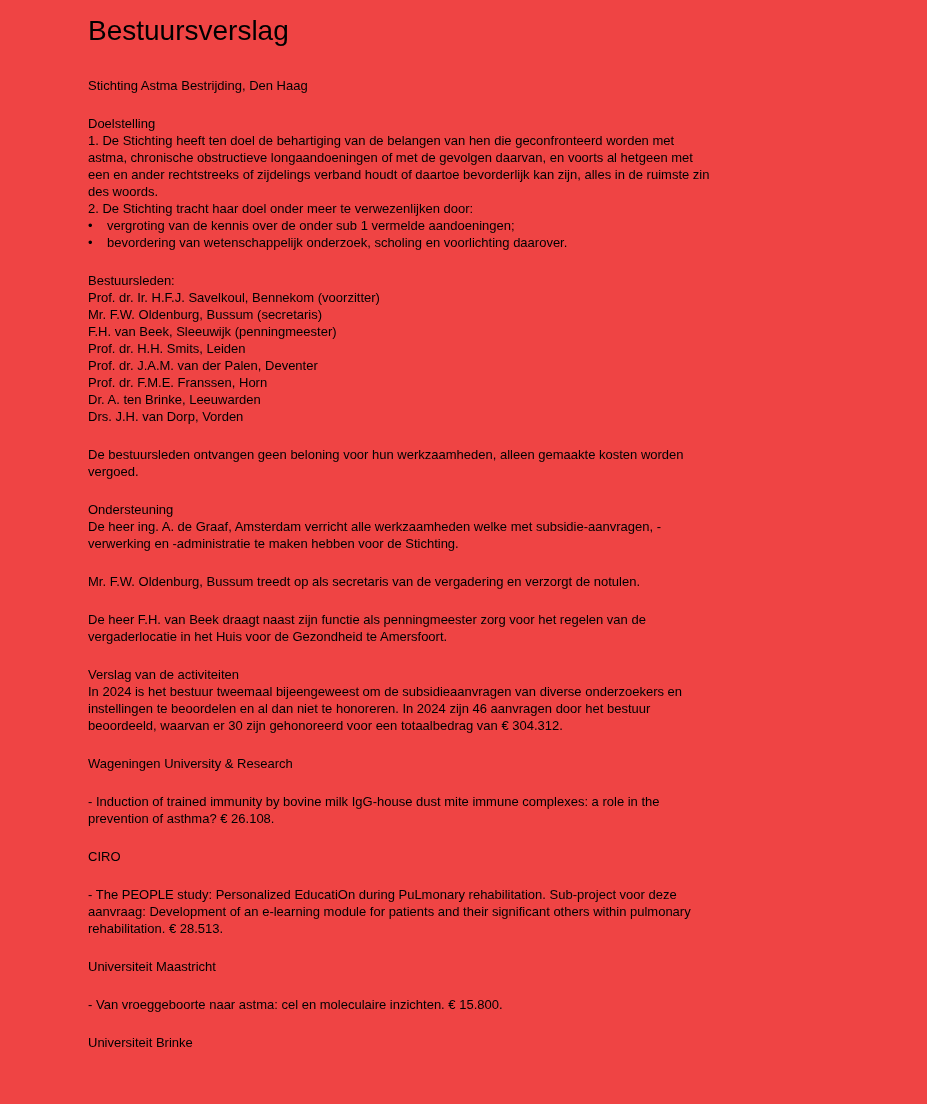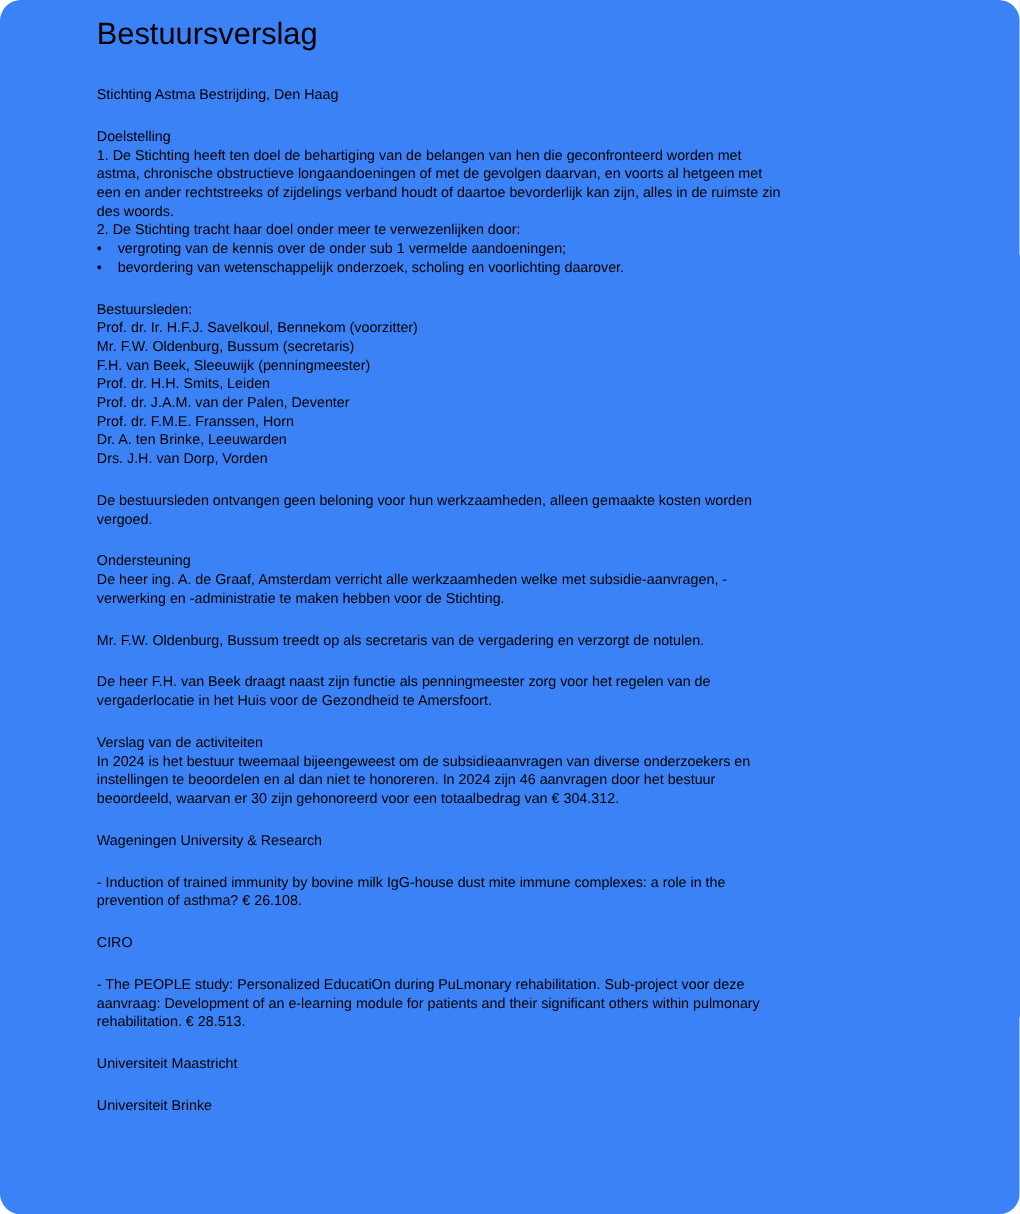"Bestuursverslag" .page { background: #3b82f6 -> #ef4444; border-radius: 19px -> none }
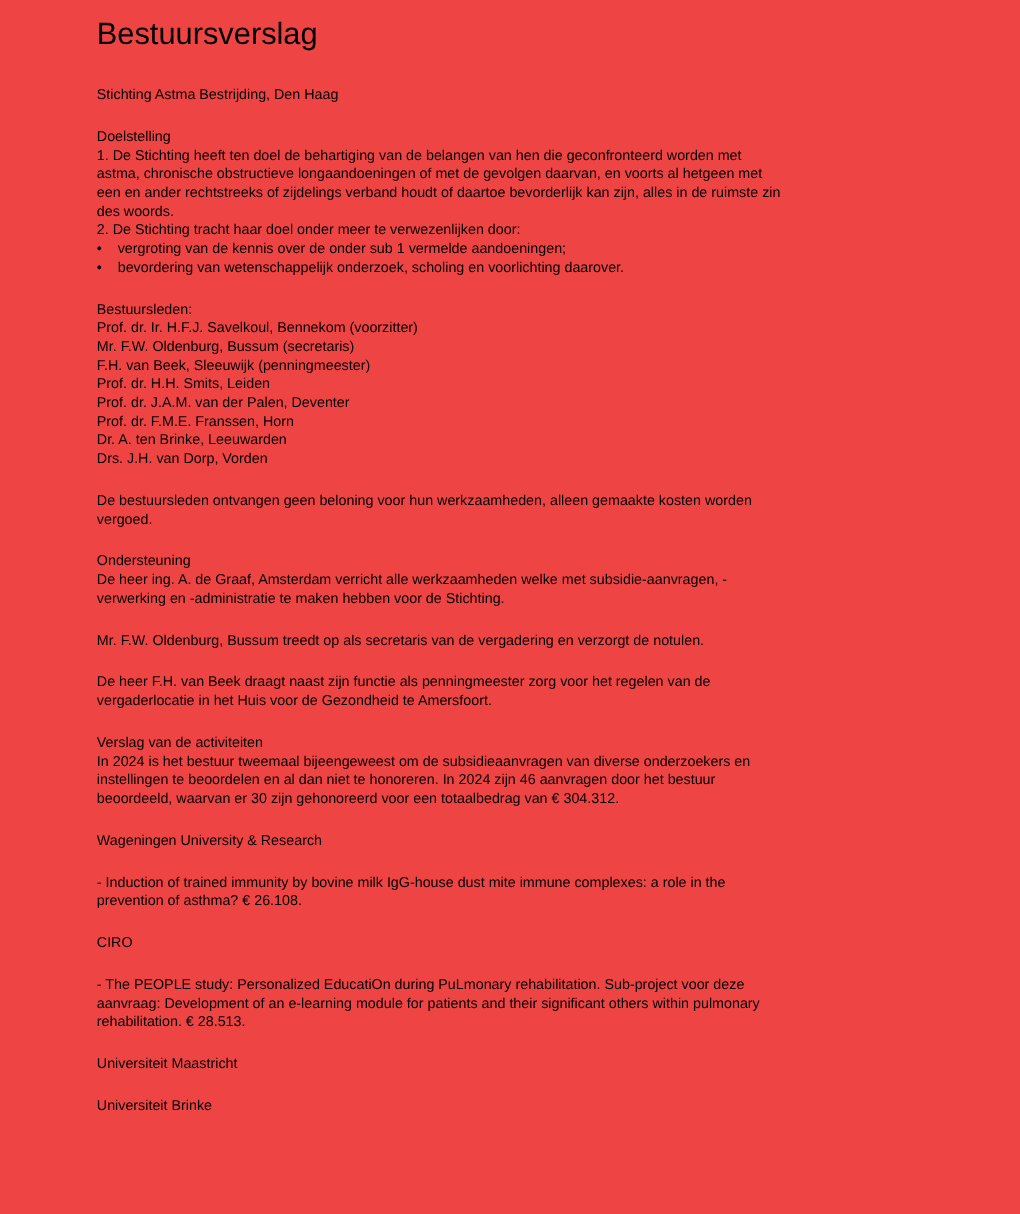"- Van vroeggeboorte naar astma:" p.para { html: none -> <p>- Van vroeggeboorte naar astma: cel en moleculaire inzichten. € 15.800.</p> }
